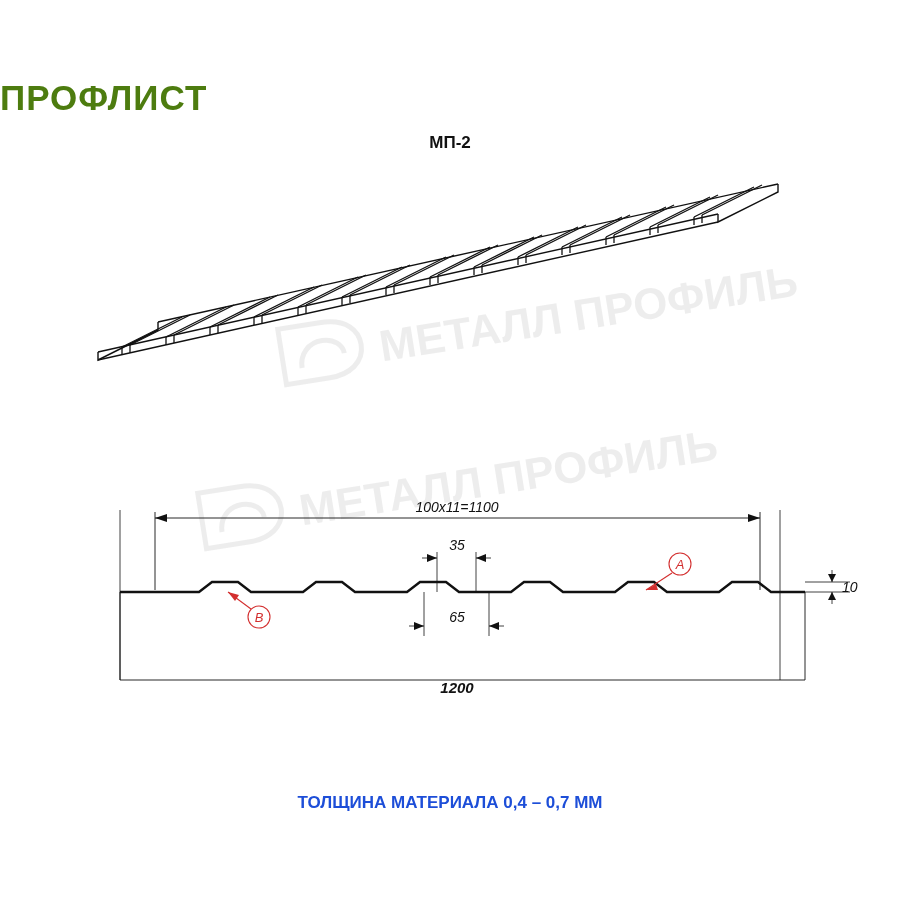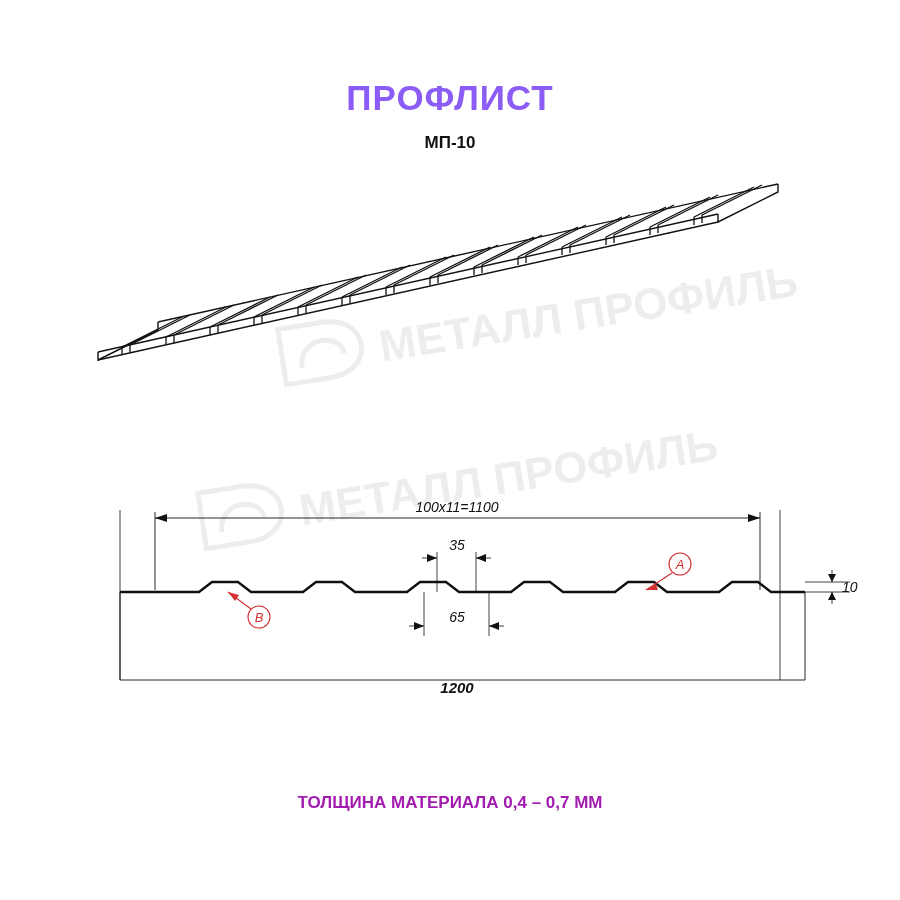"ПРОФЛИСТ" .title { color: #8b5cf6 -> #4d7c0f; text-align: center -> none }
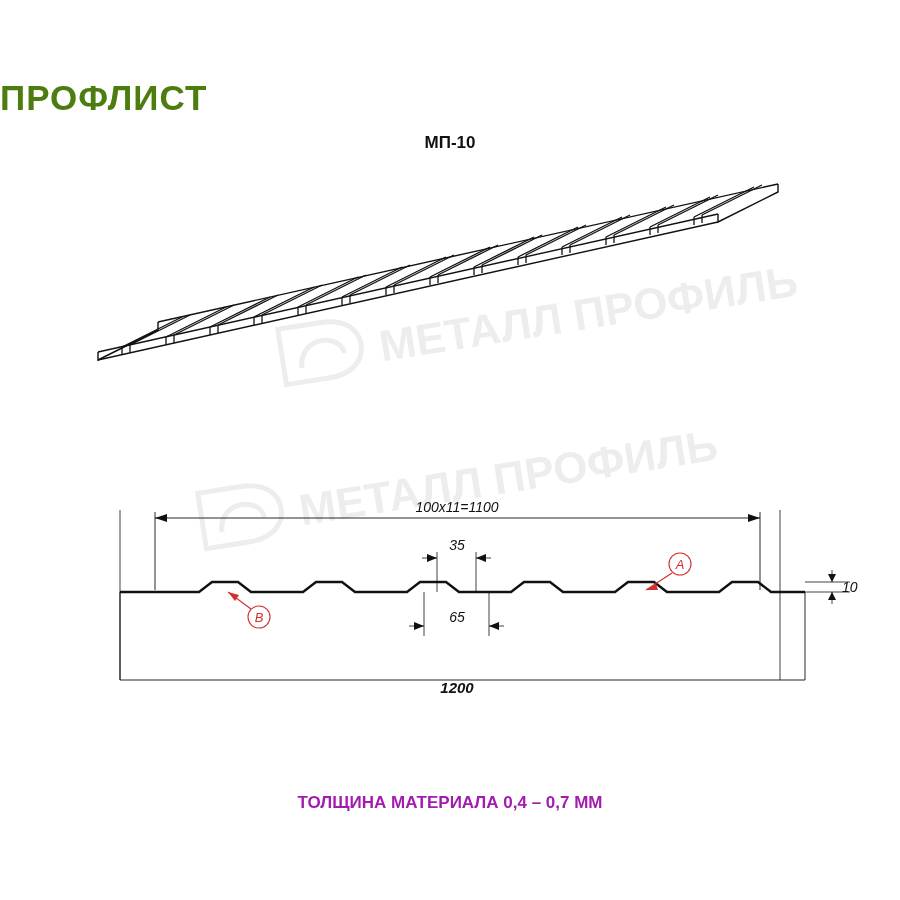"МП-10" div.subtitle { text: МП-10 -> МП-2 }
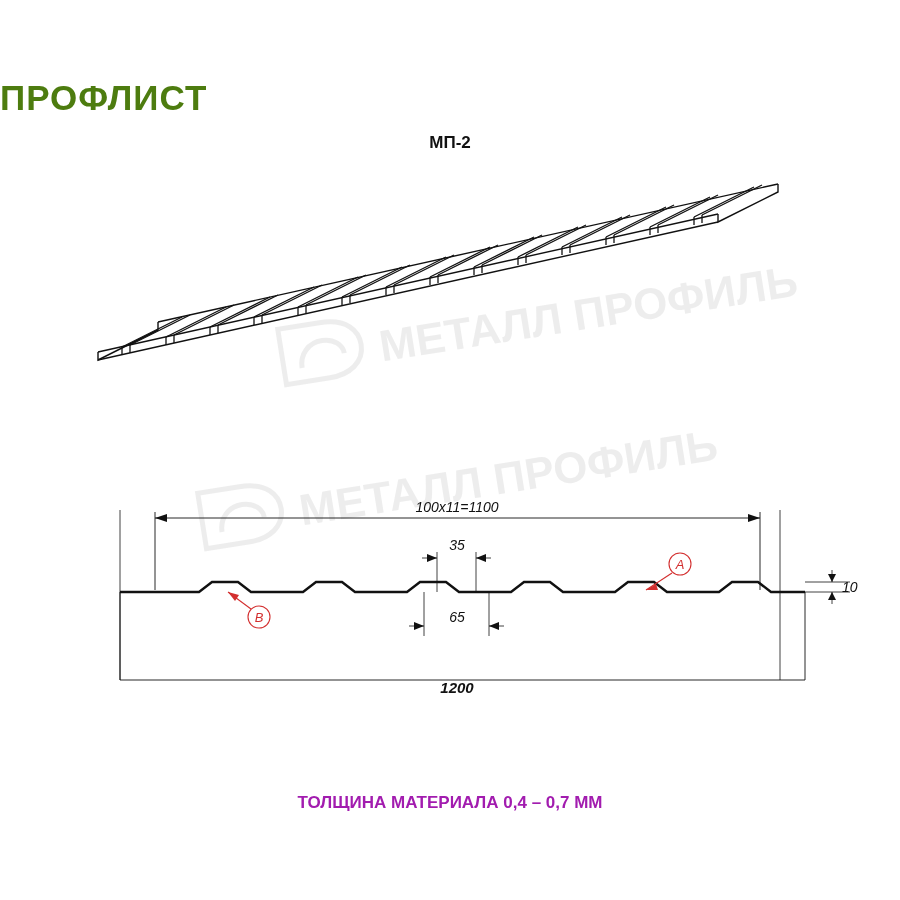"ТОЛЩИНА МАТЕРИАЛА 0,4 – 0,7" .footer-note { color: #a21caf -> #1d4ed8 }
